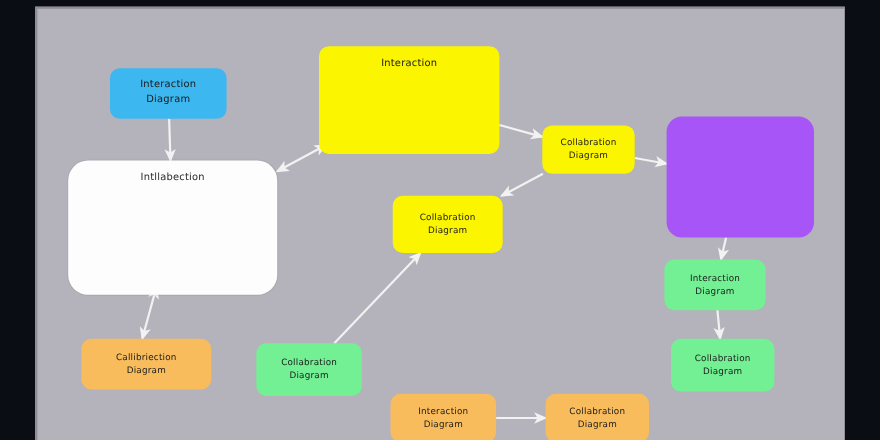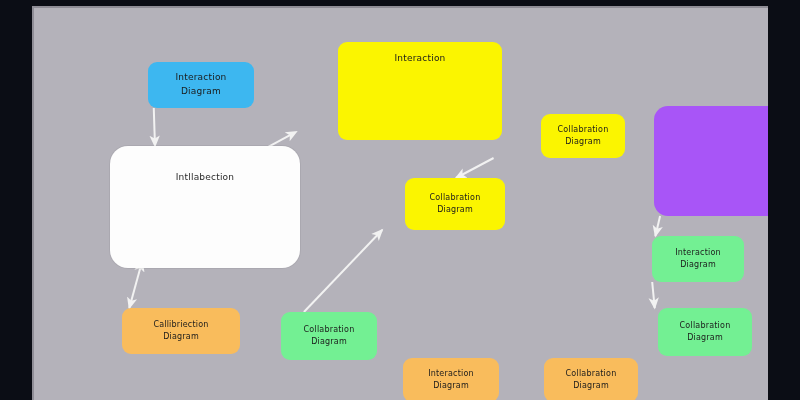"Interaction" .node { margin-left: 48px -> none }
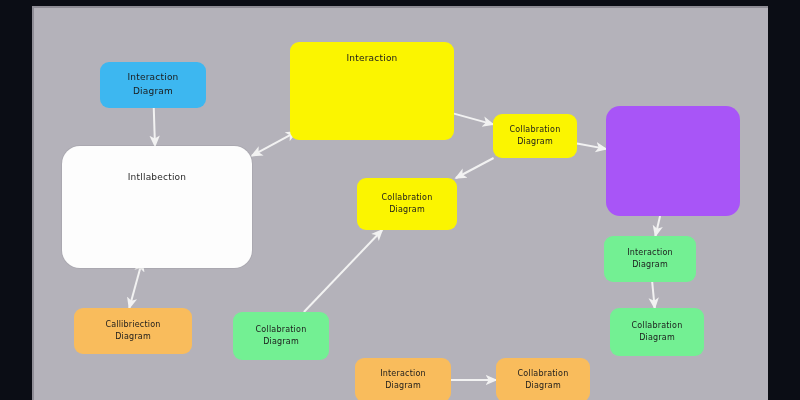"Intllabection" div.node { padding-top: 25px -> 10px }
